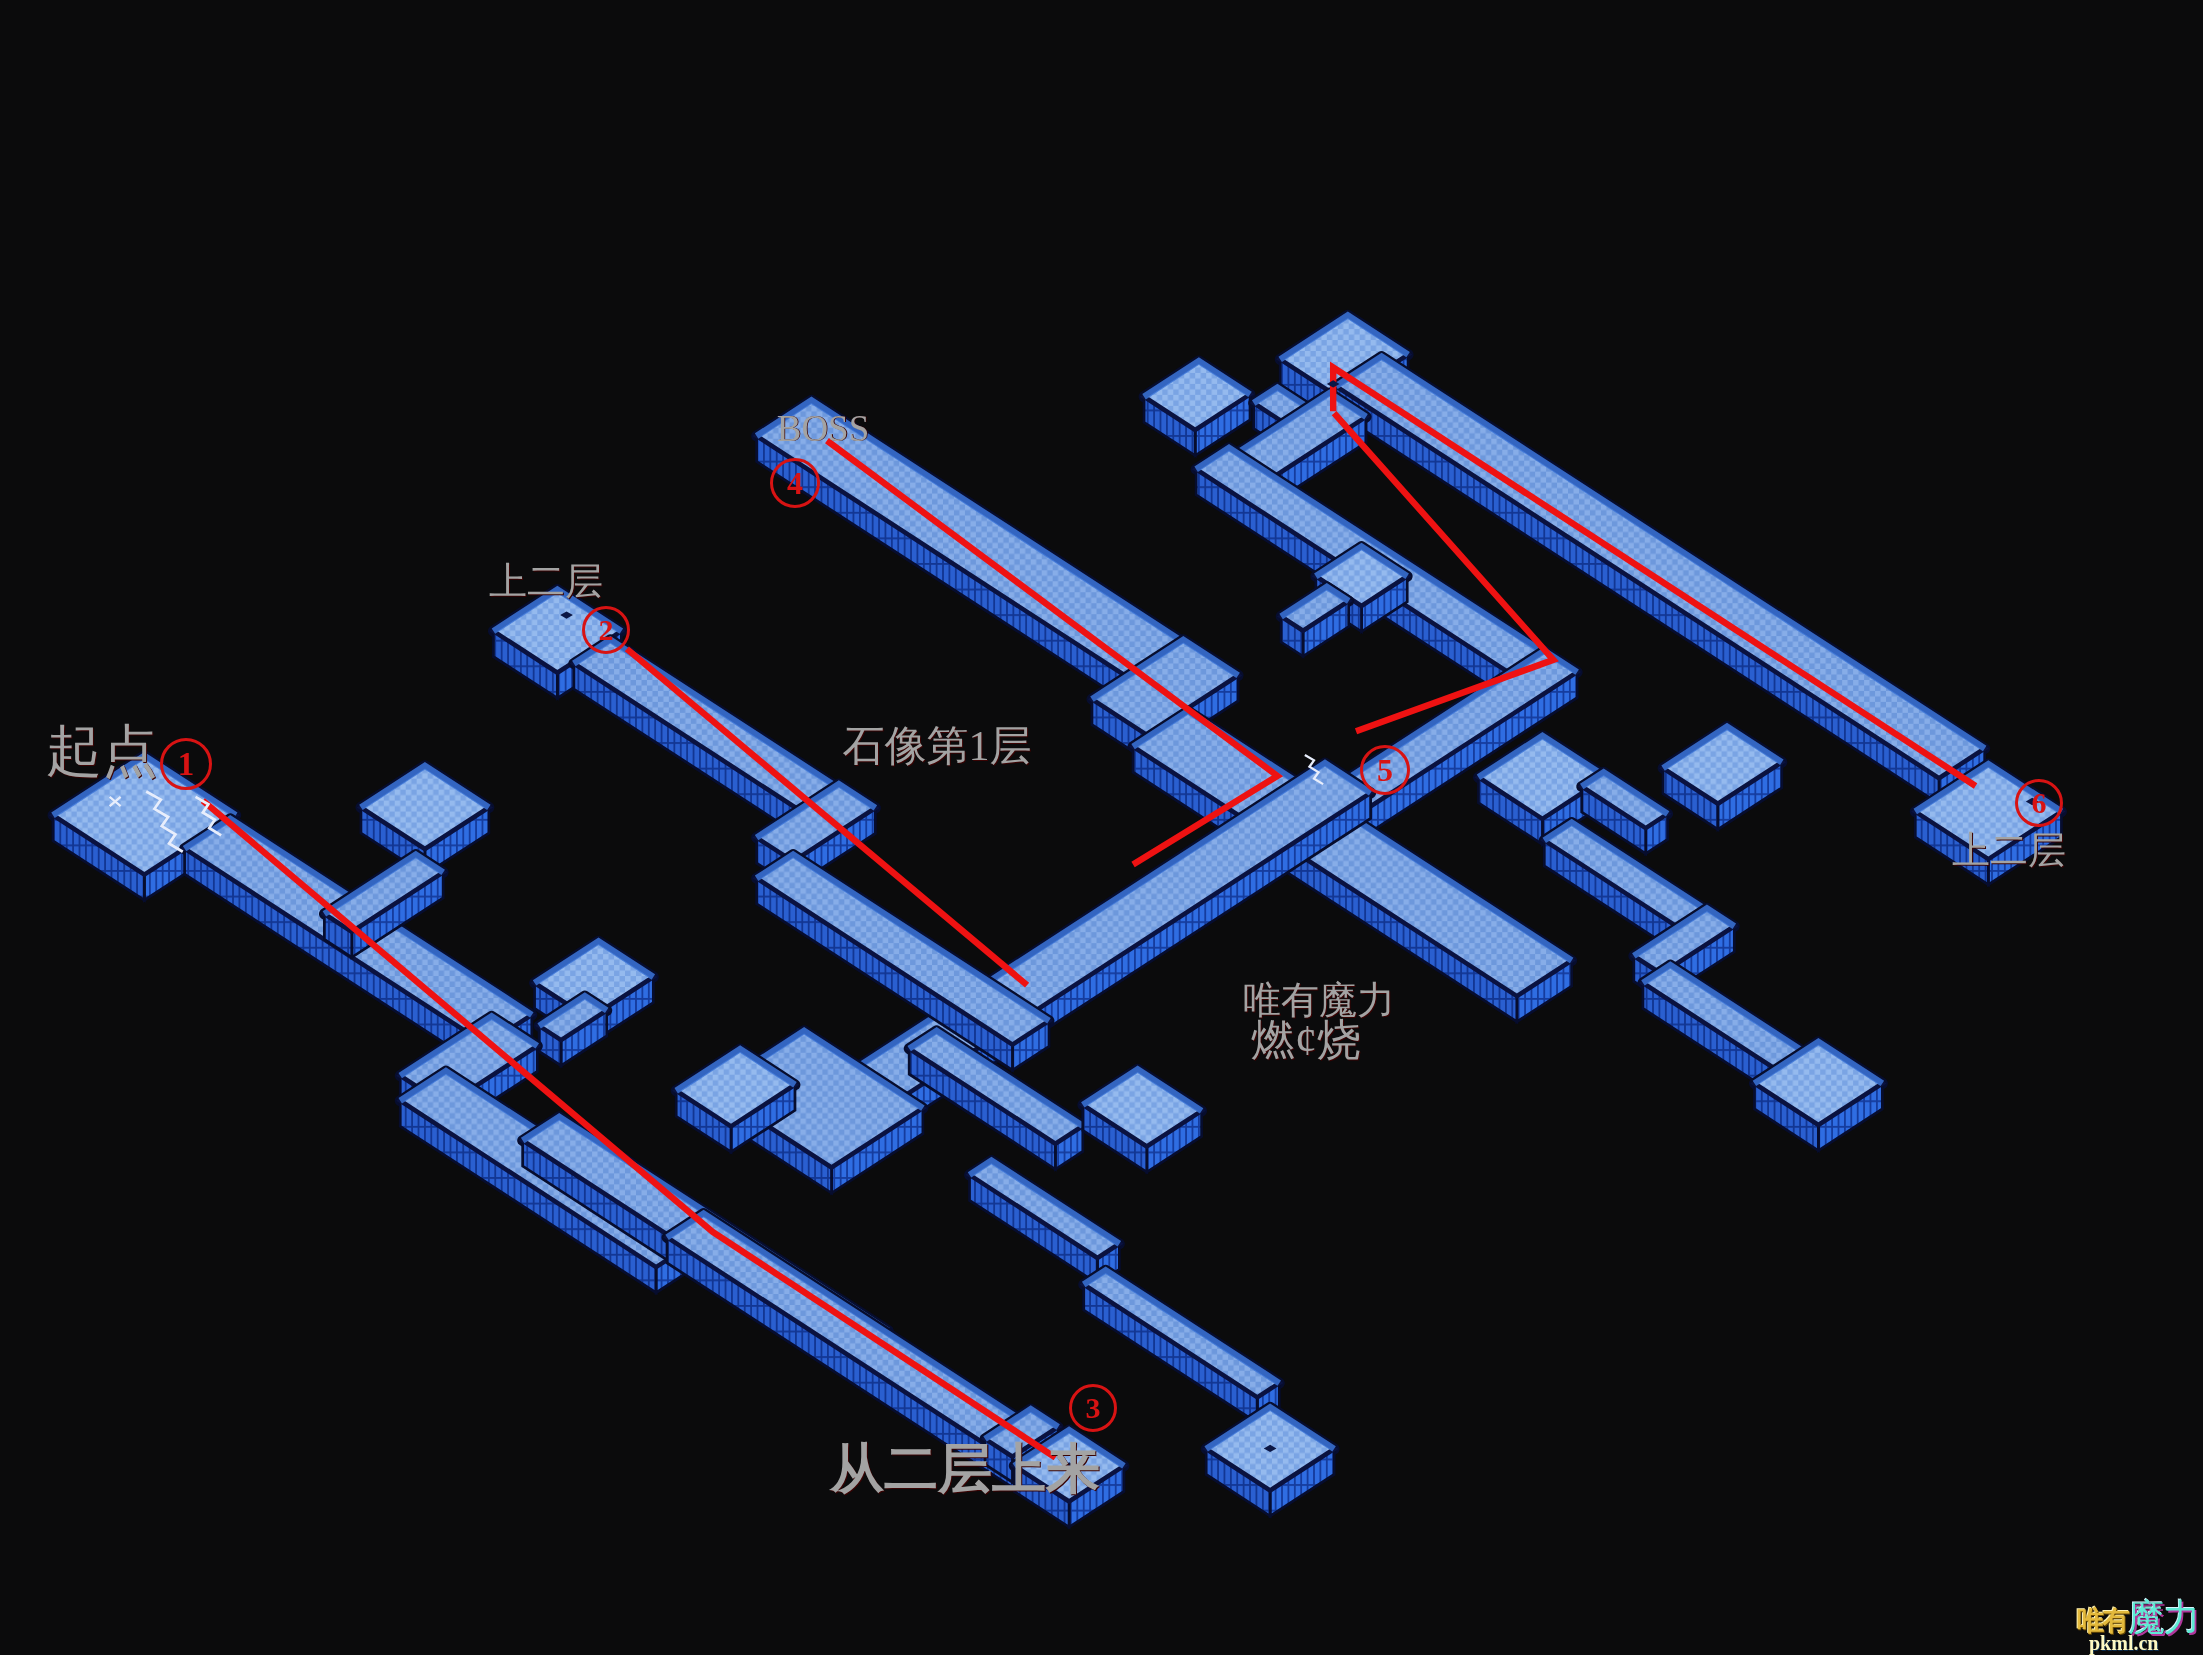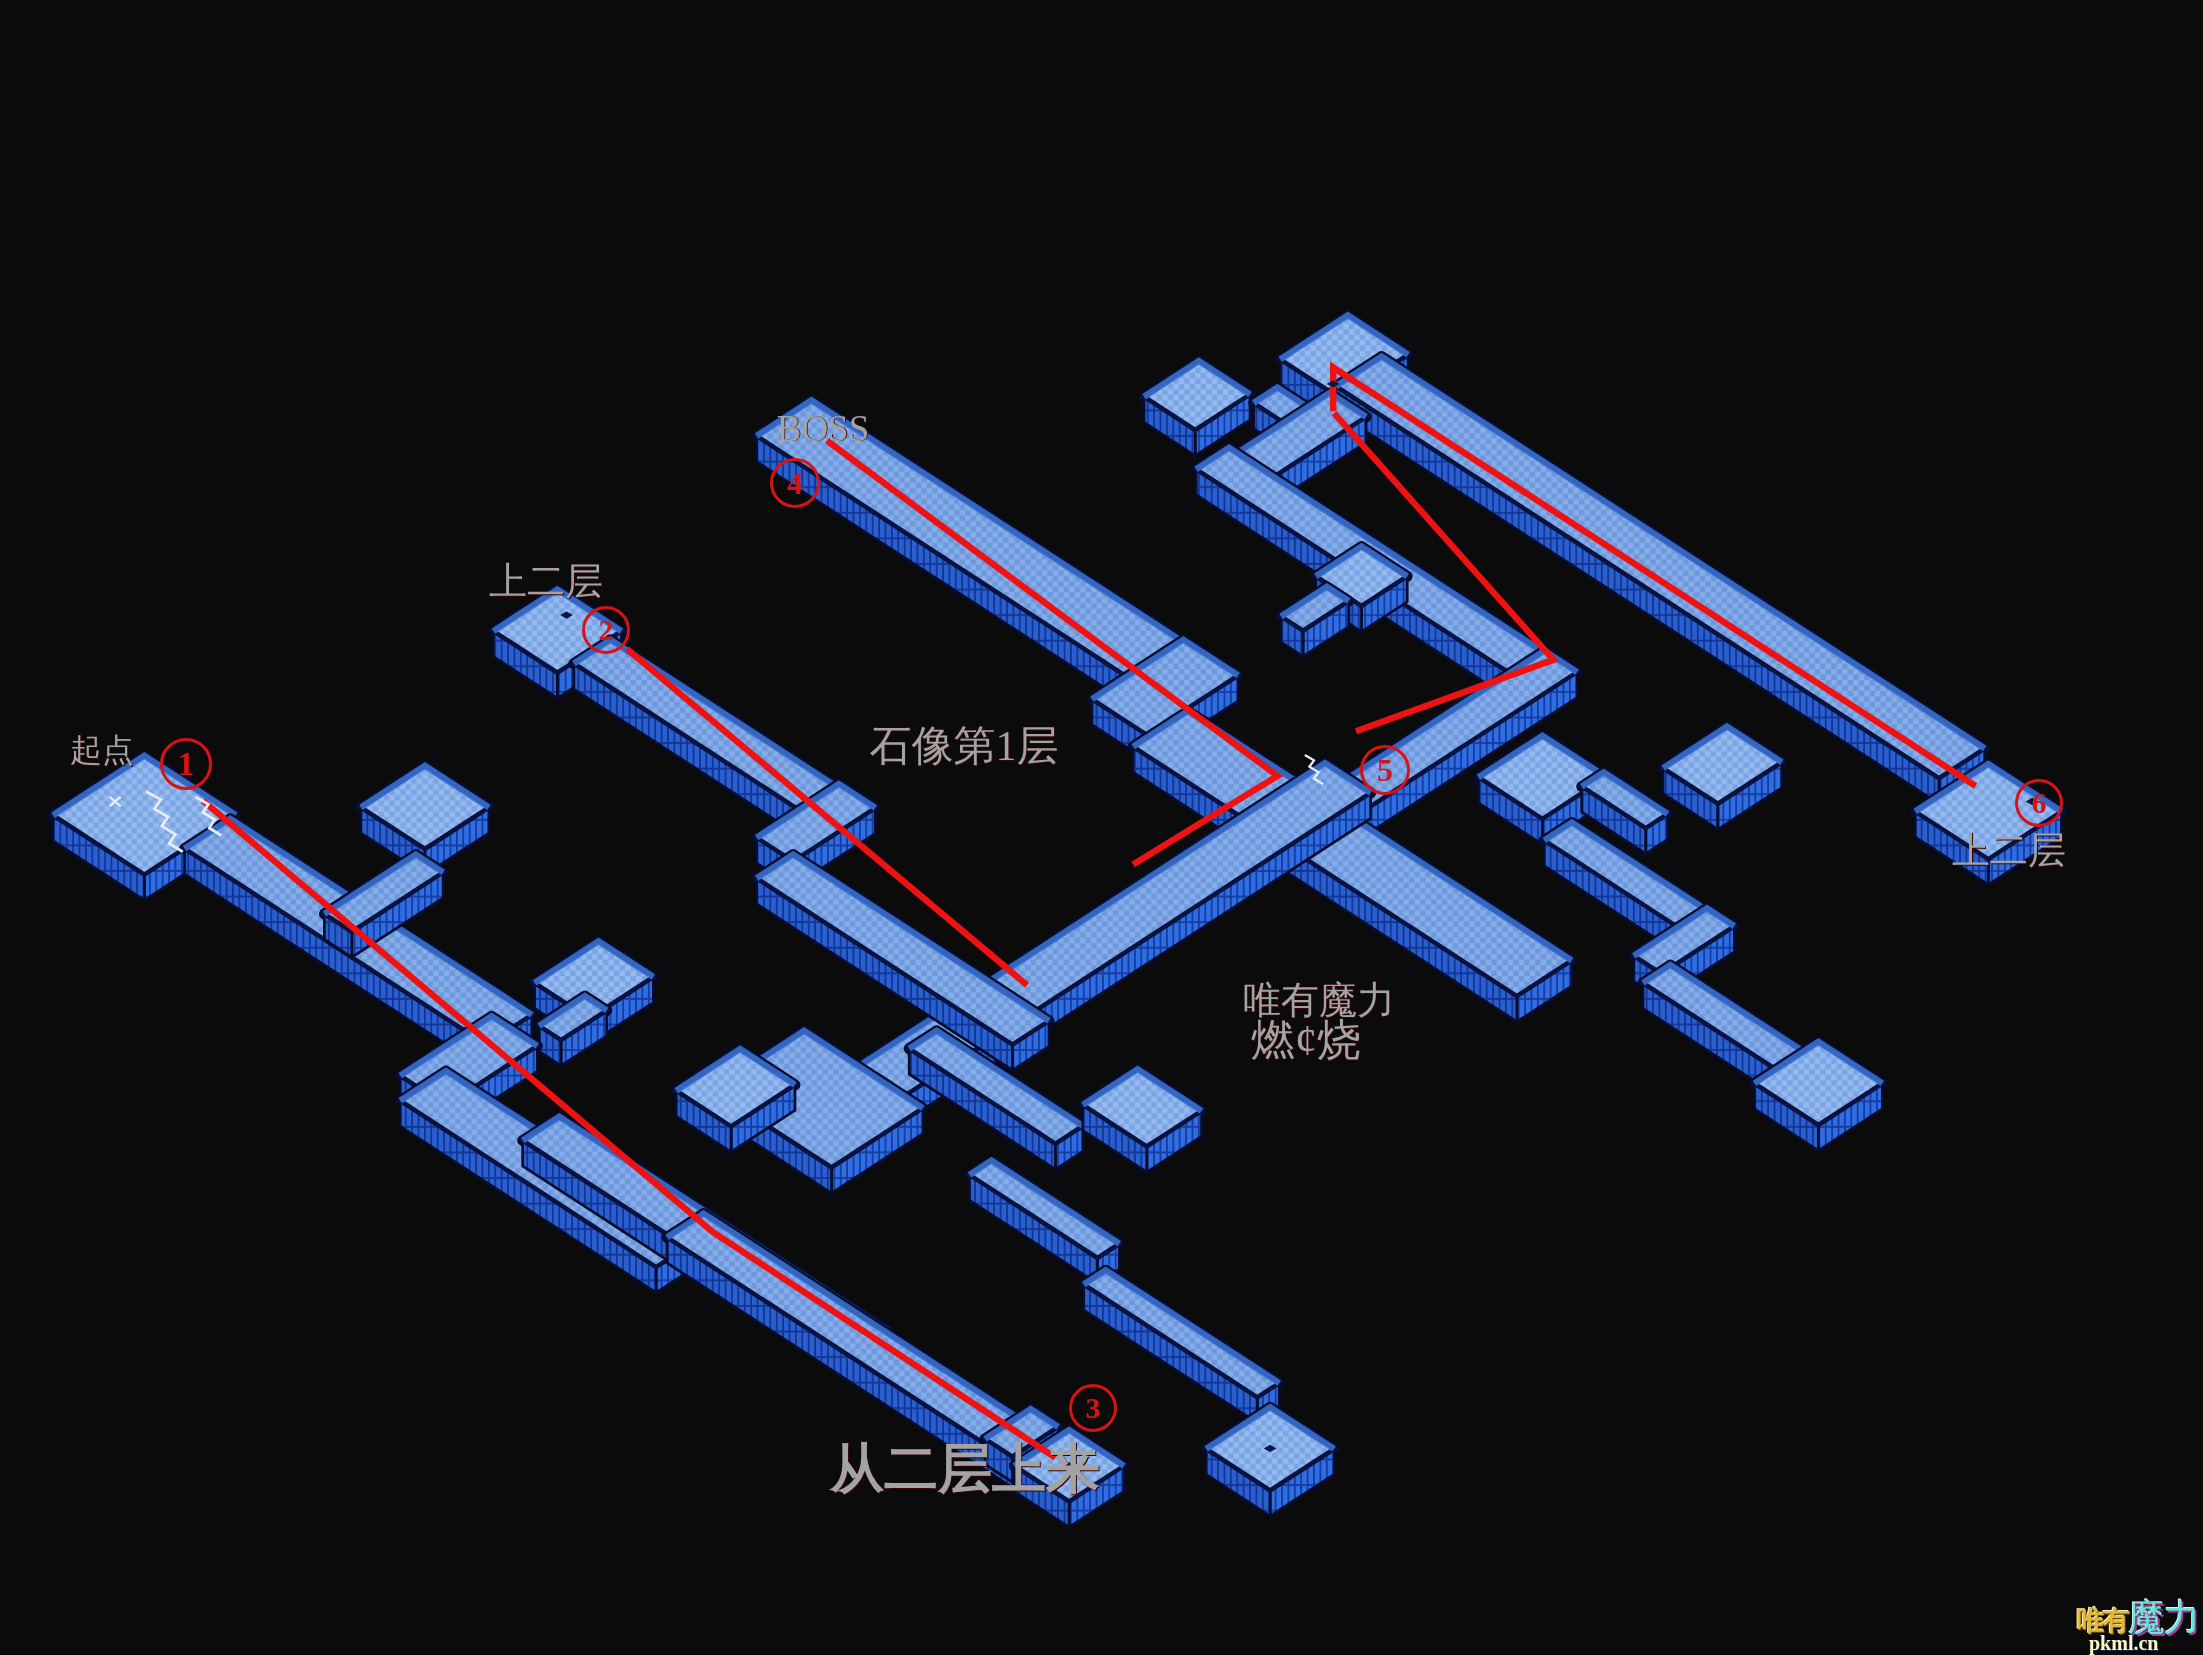"起点" div.maplabel { font-size: 32px -> 56px }
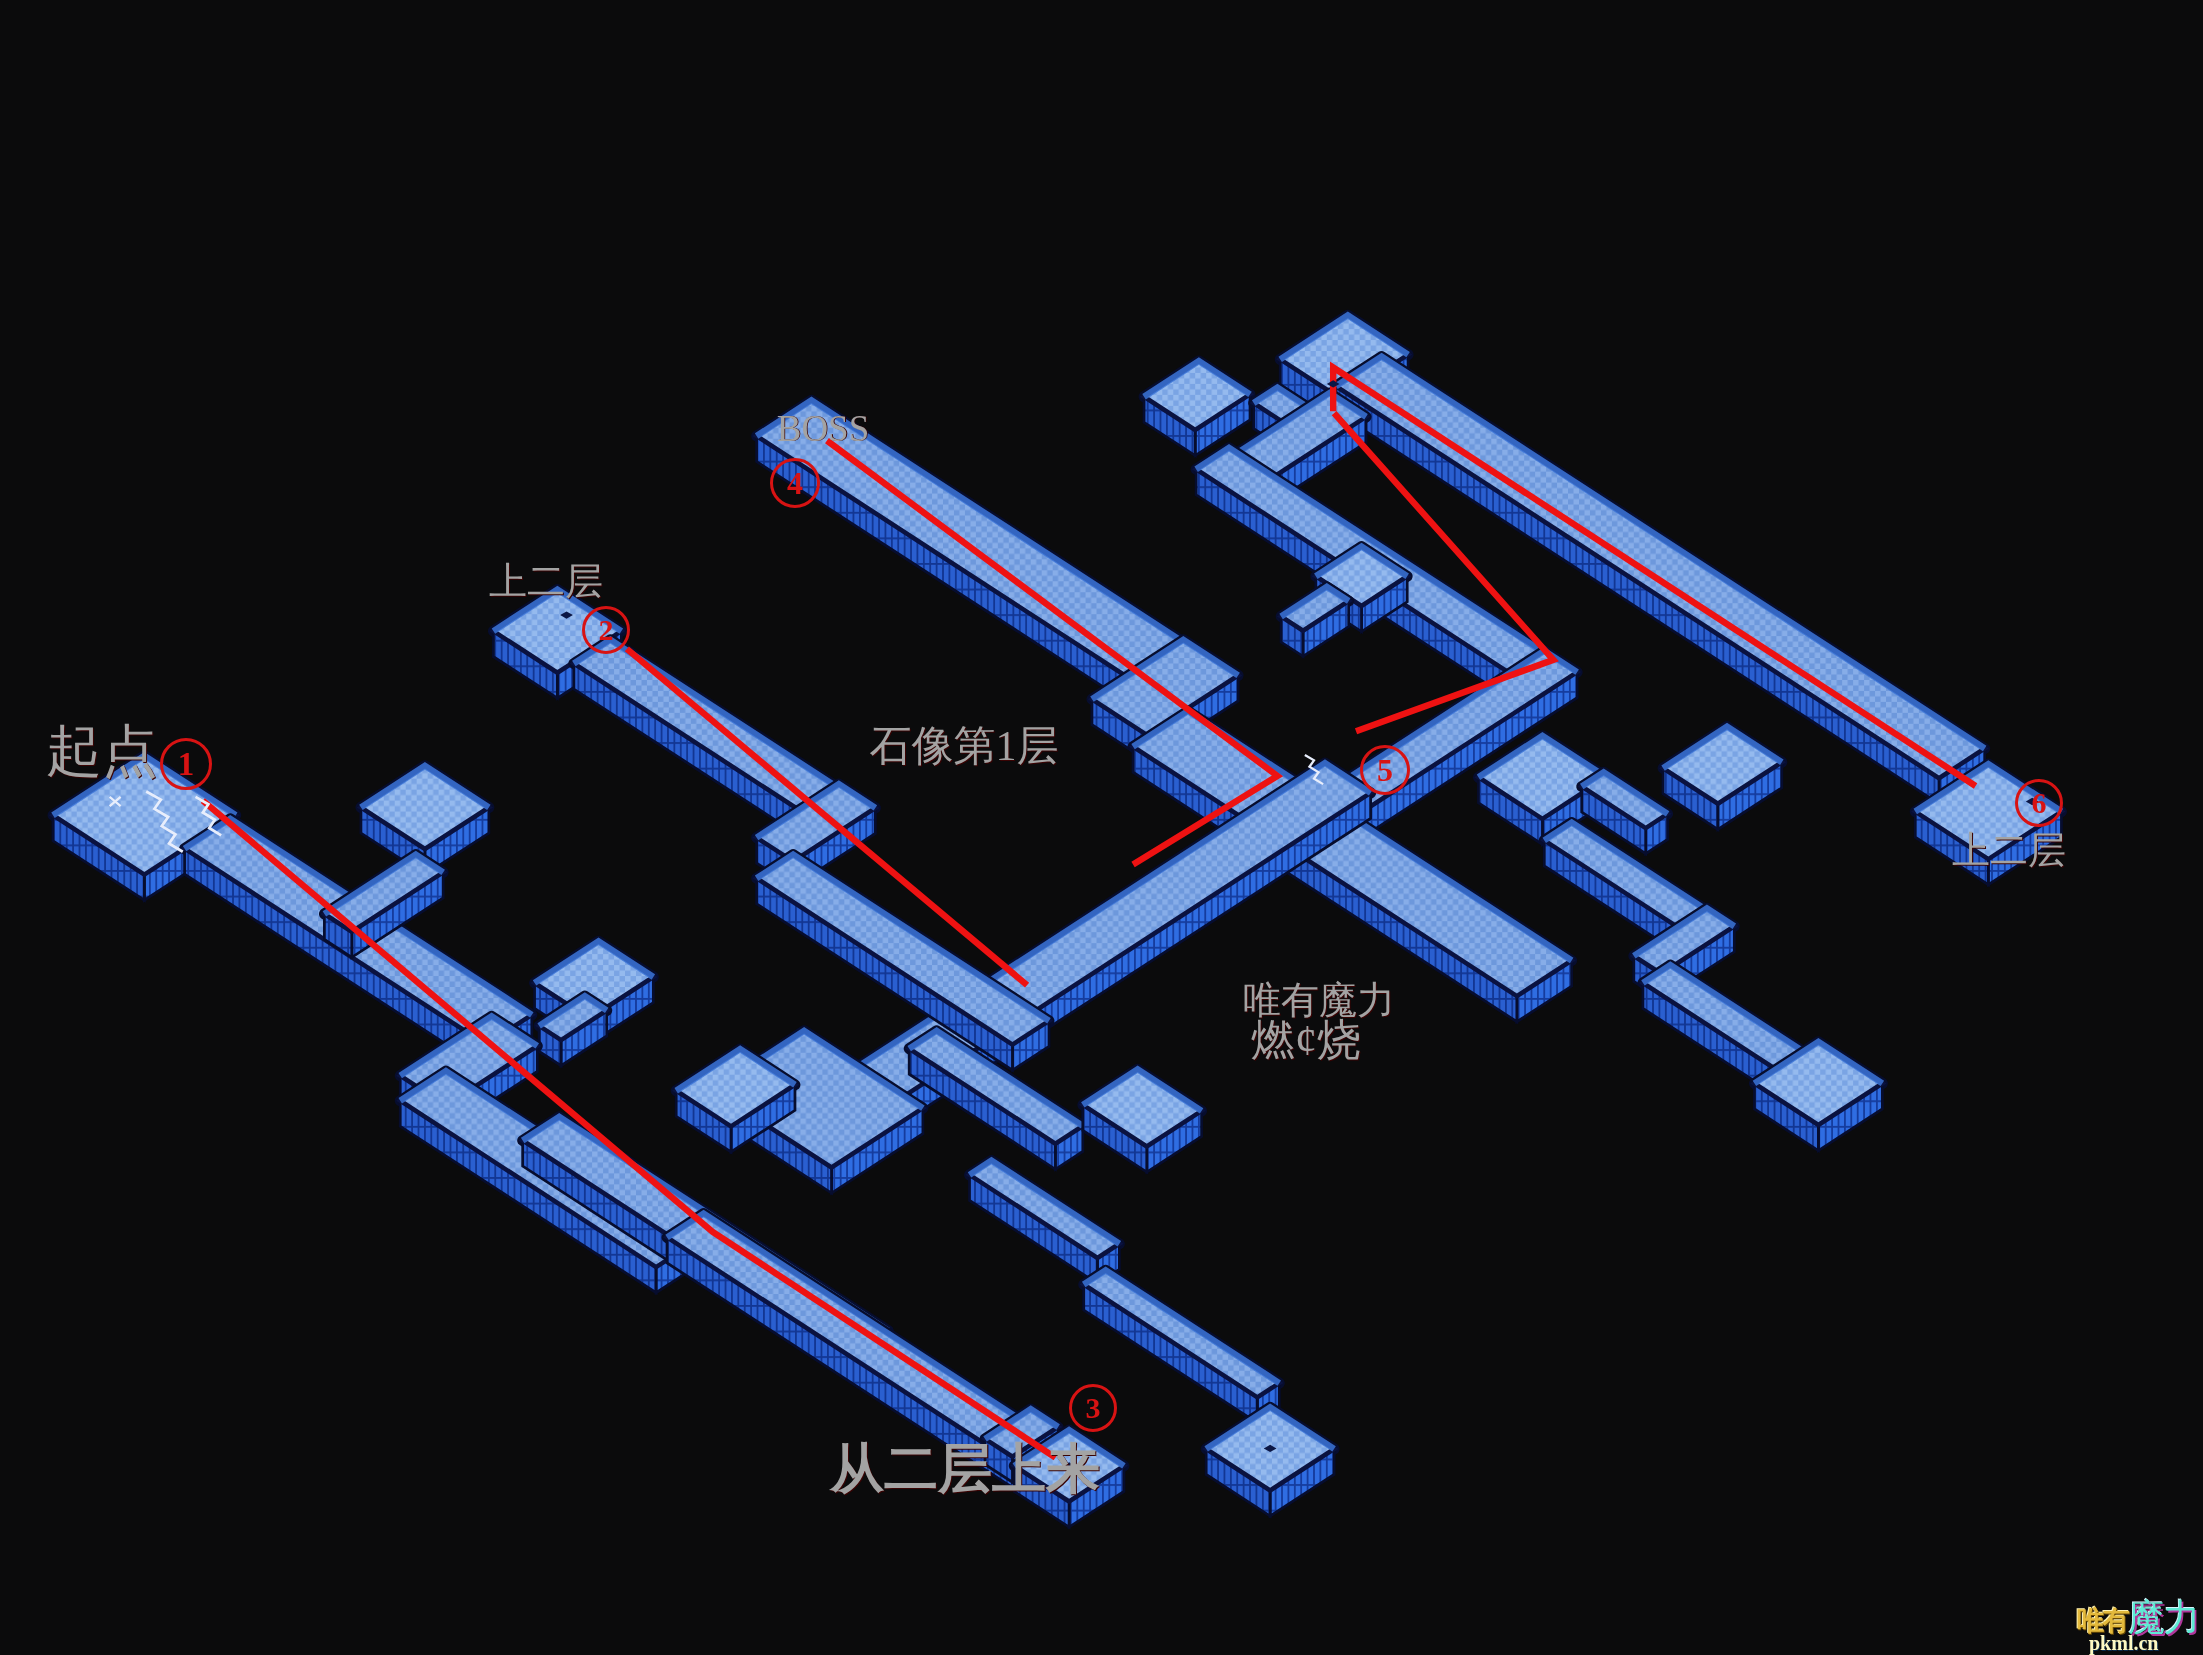"石像第1层" div.maplabel { margin-left: 27px -> none }
